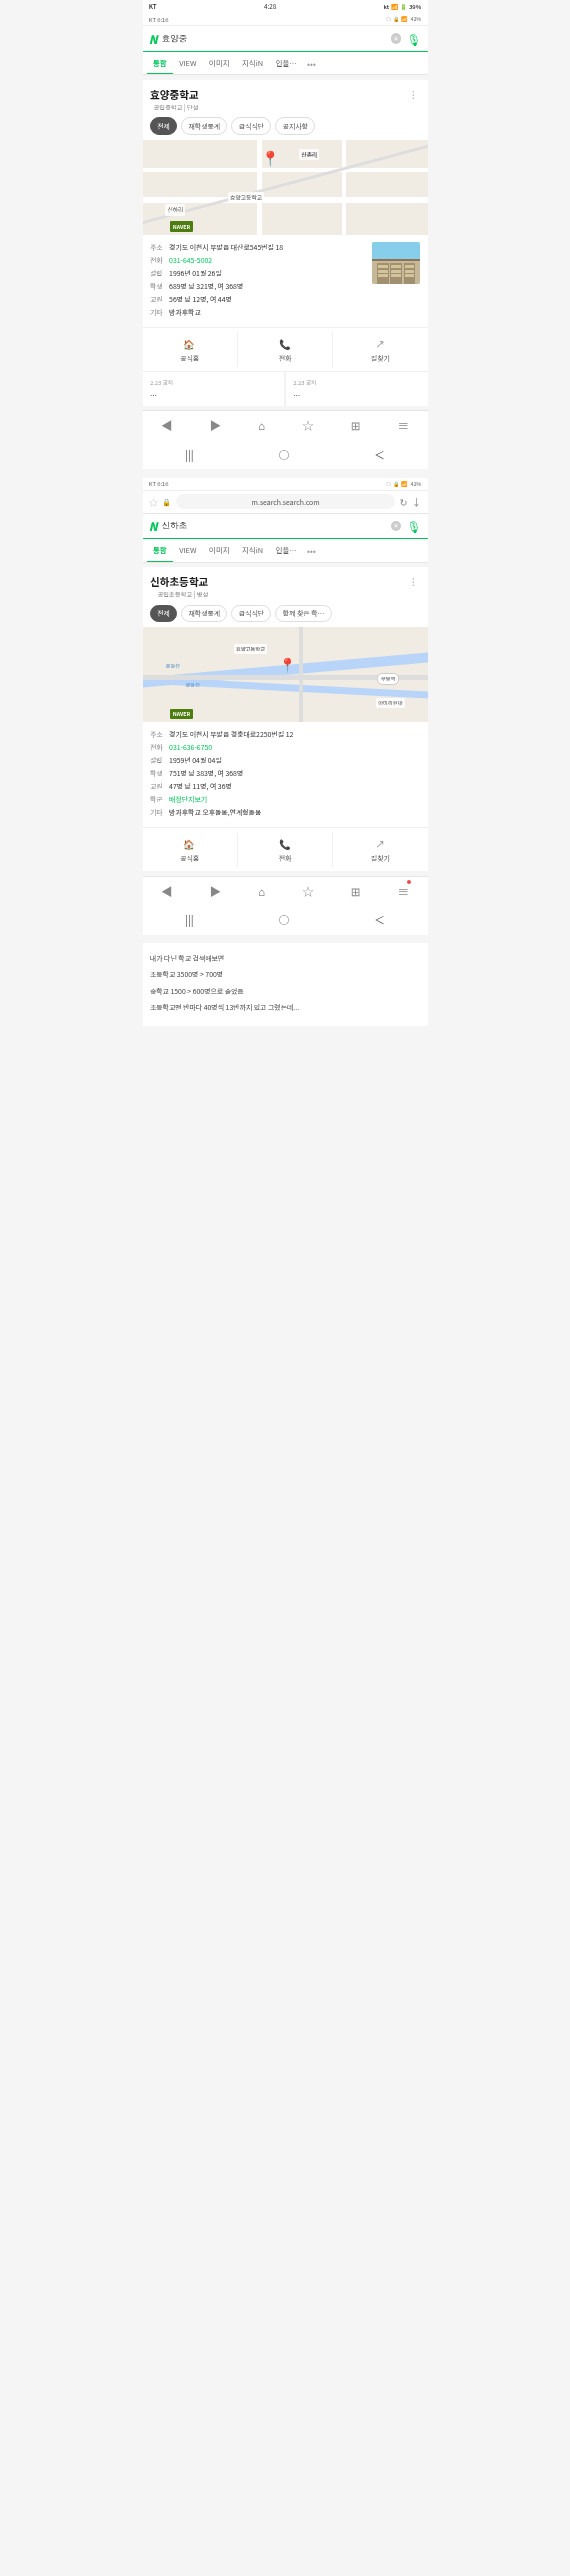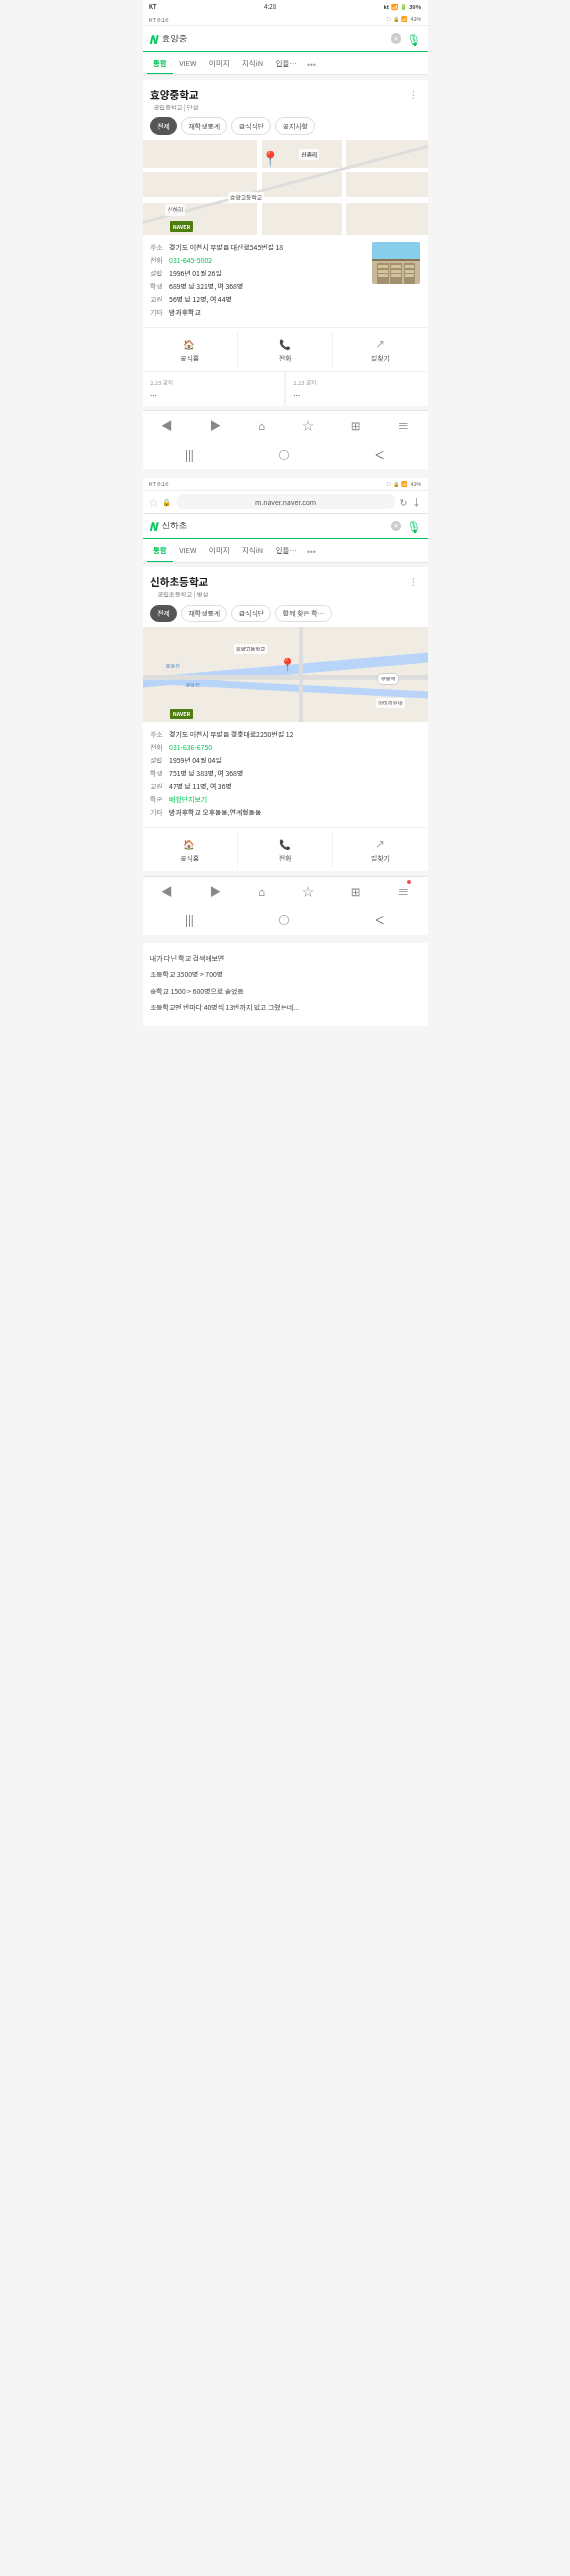"m.naver.naver.com" div.url-text { text: m.naver.naver.com -> m.search.search.com }
